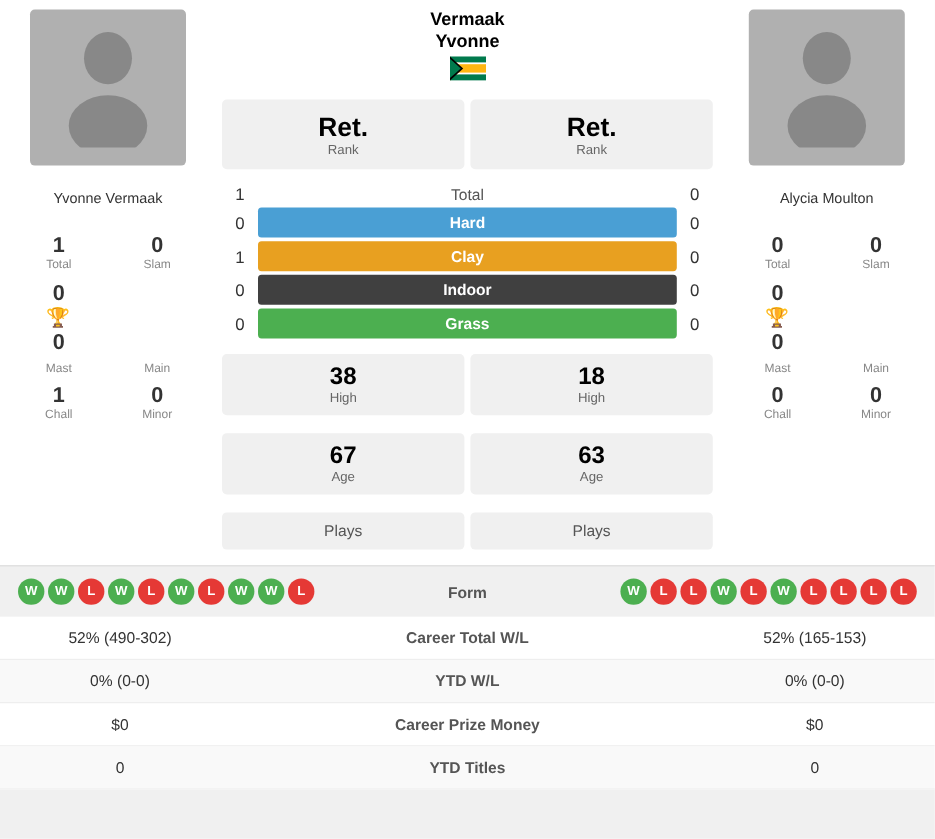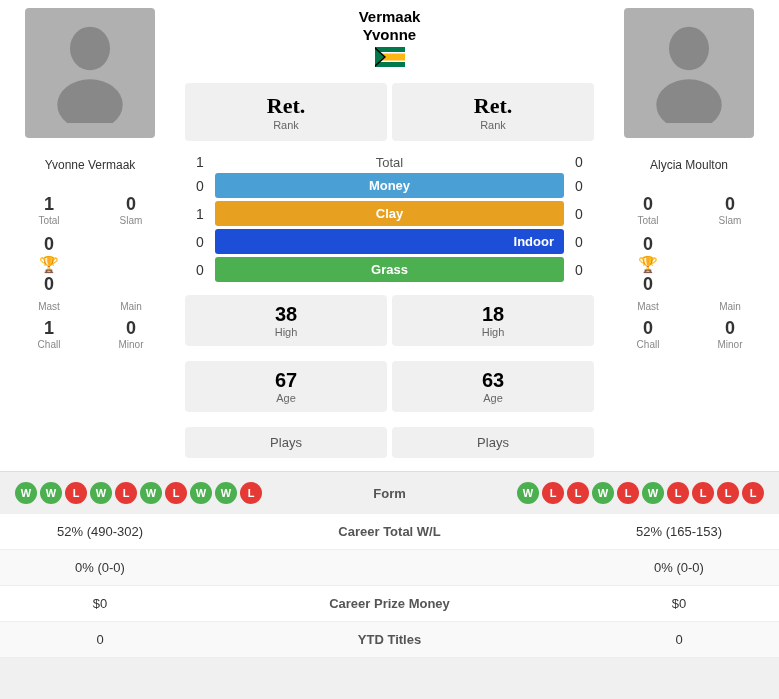"Ret." .rank-value { font-family: Liberation Serif, serif -> none }
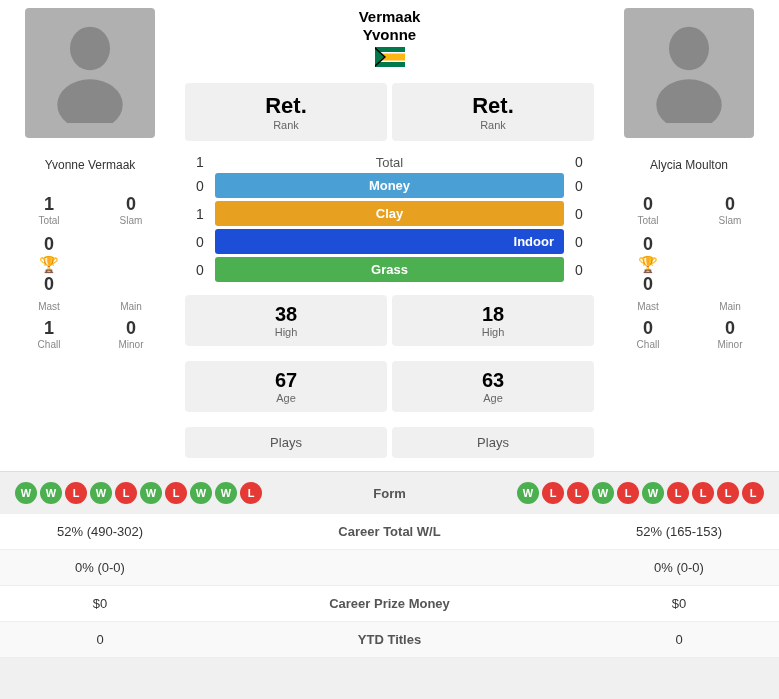"Money" span.surface-badge { text: Money -> Hard }
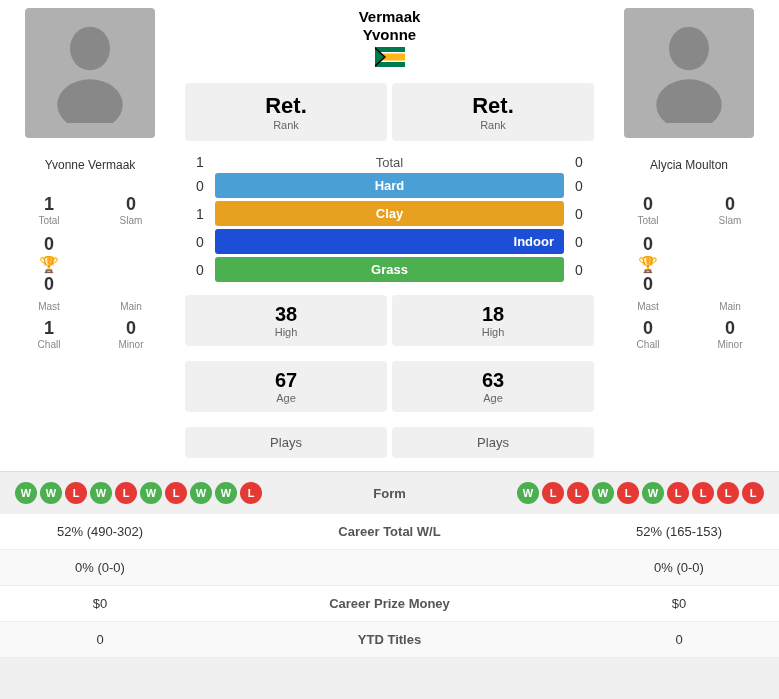"Indoor" .surface-indoor { background: #1d4ed8 -> #404040; text-align: right -> none }
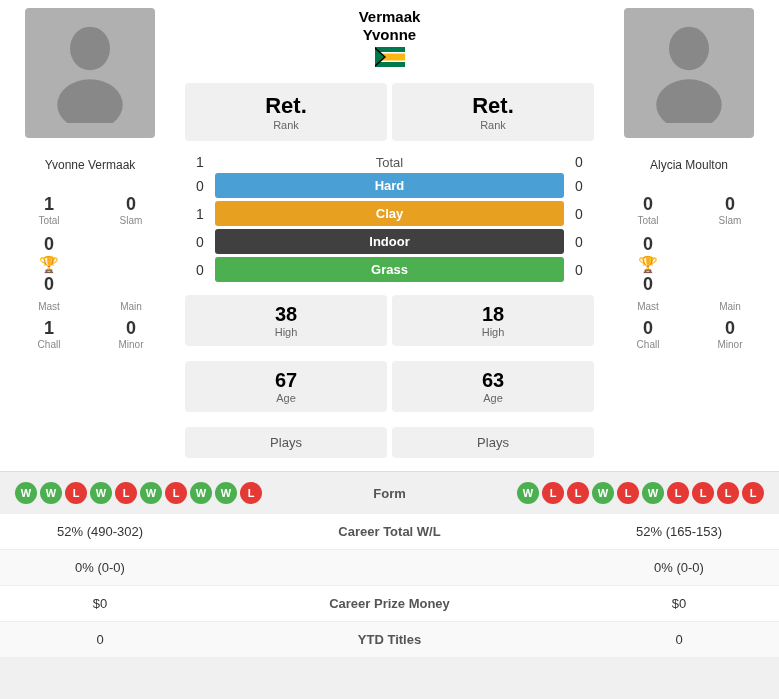"YTD W/L" span.stat-row-label { html: none -> <span>YTD W/L</span> }
